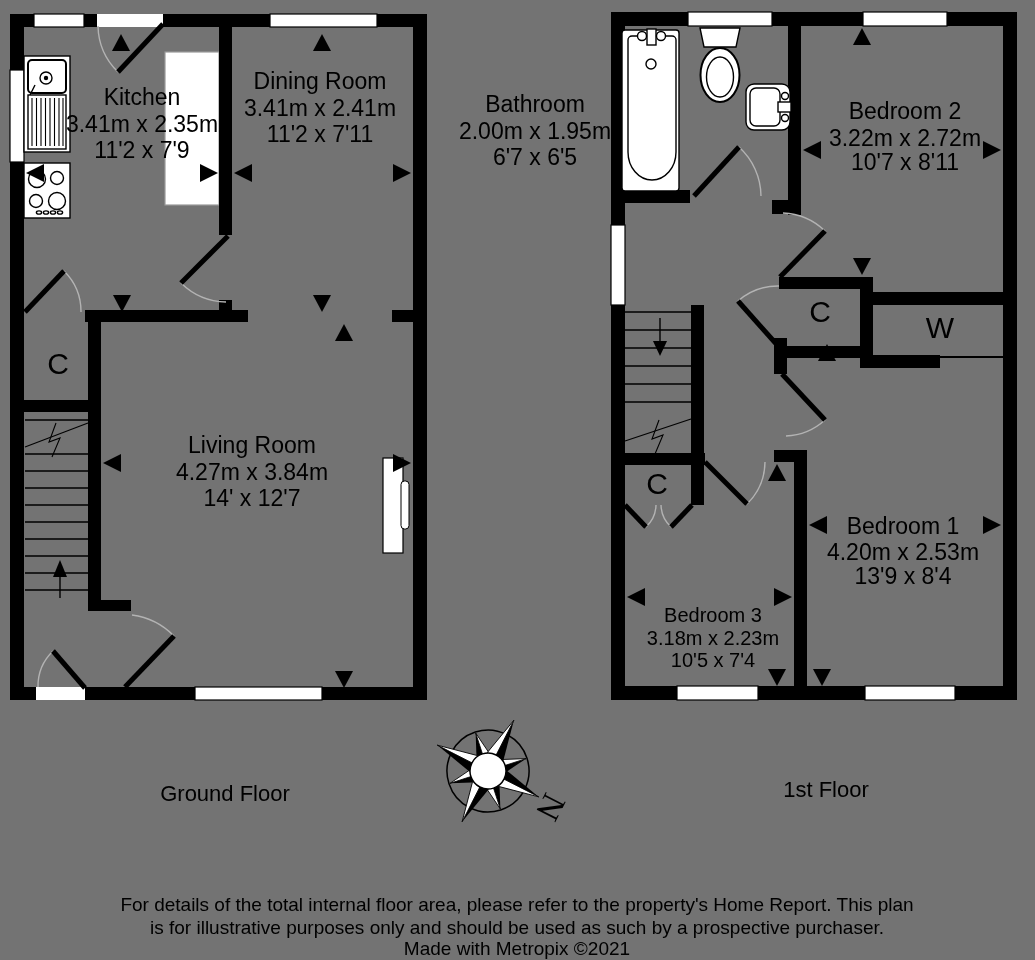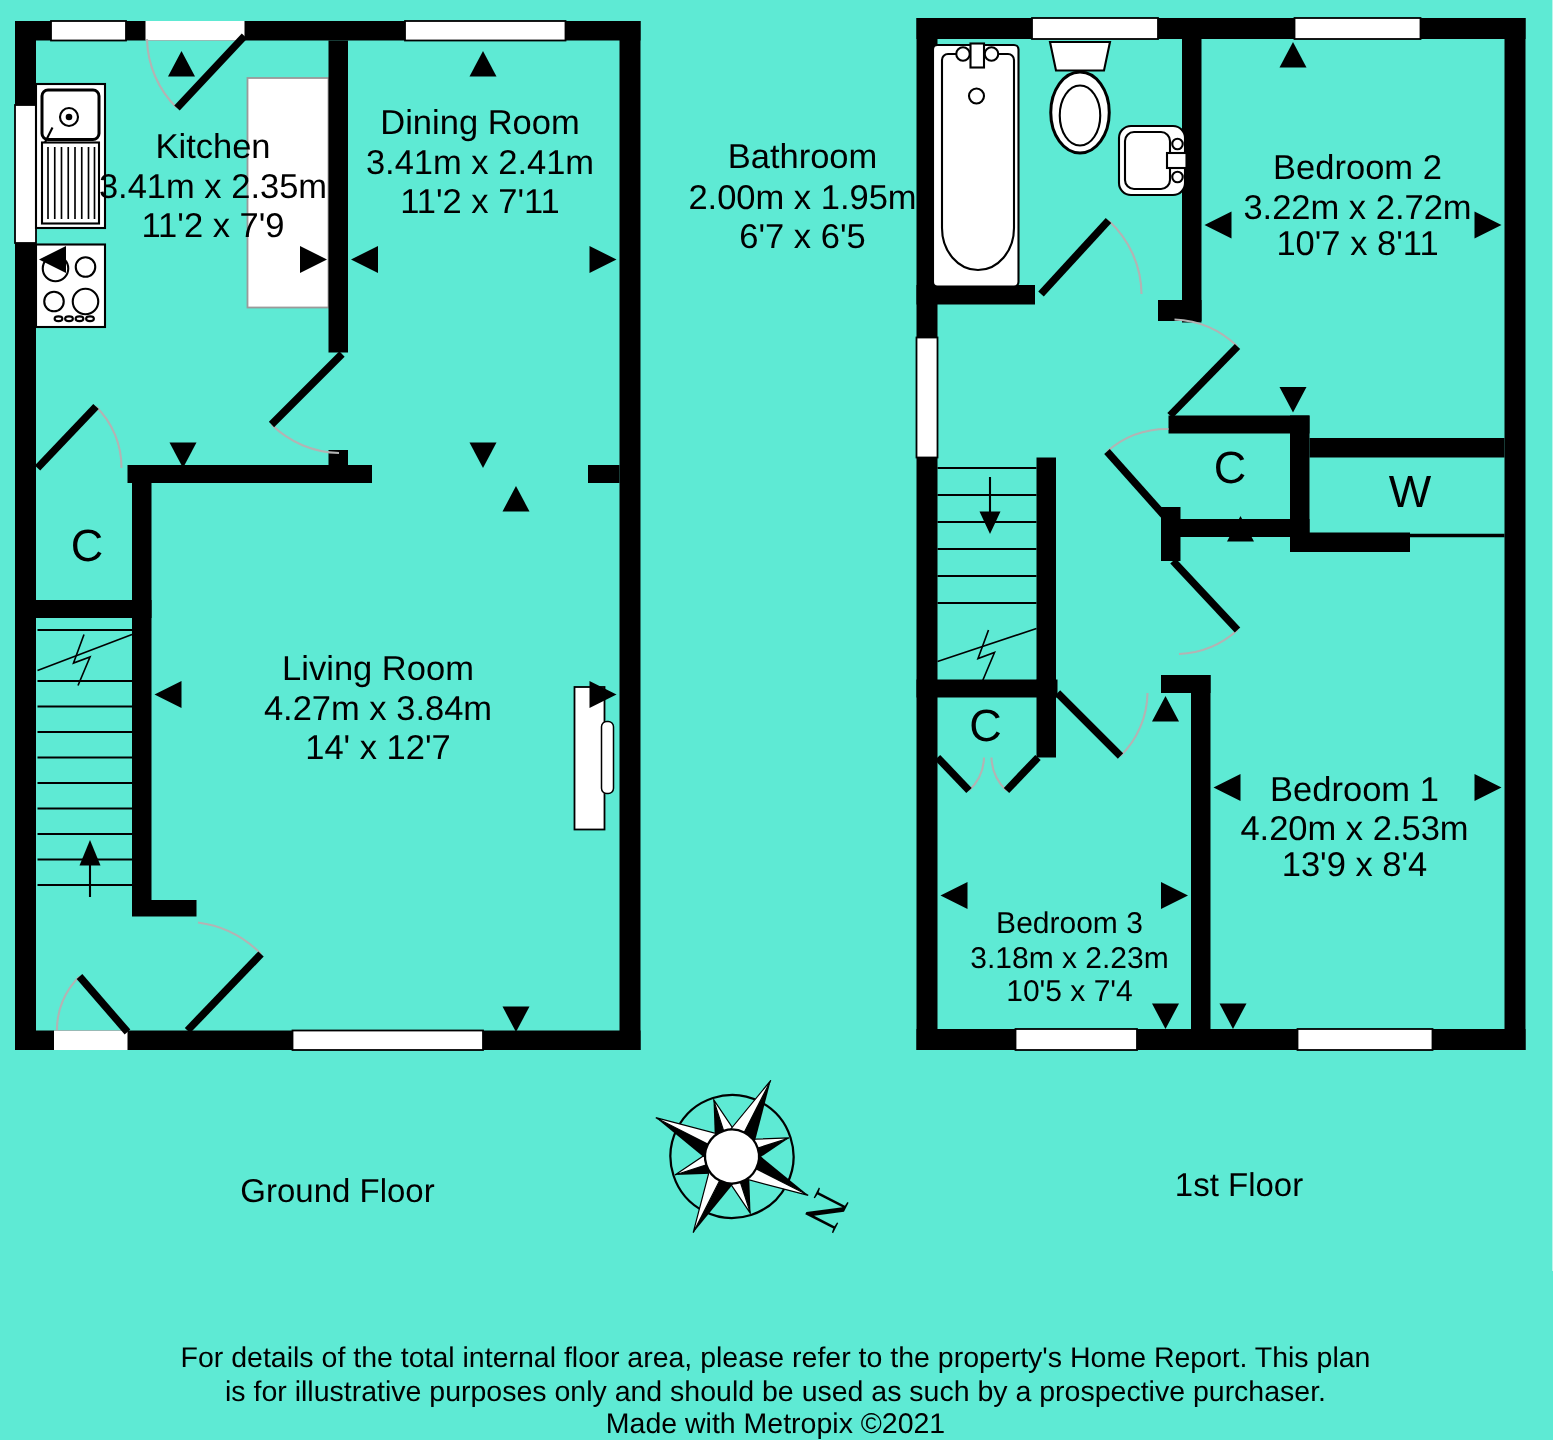"Kitchen" .page { background: #5eead4 -> #737373 }
